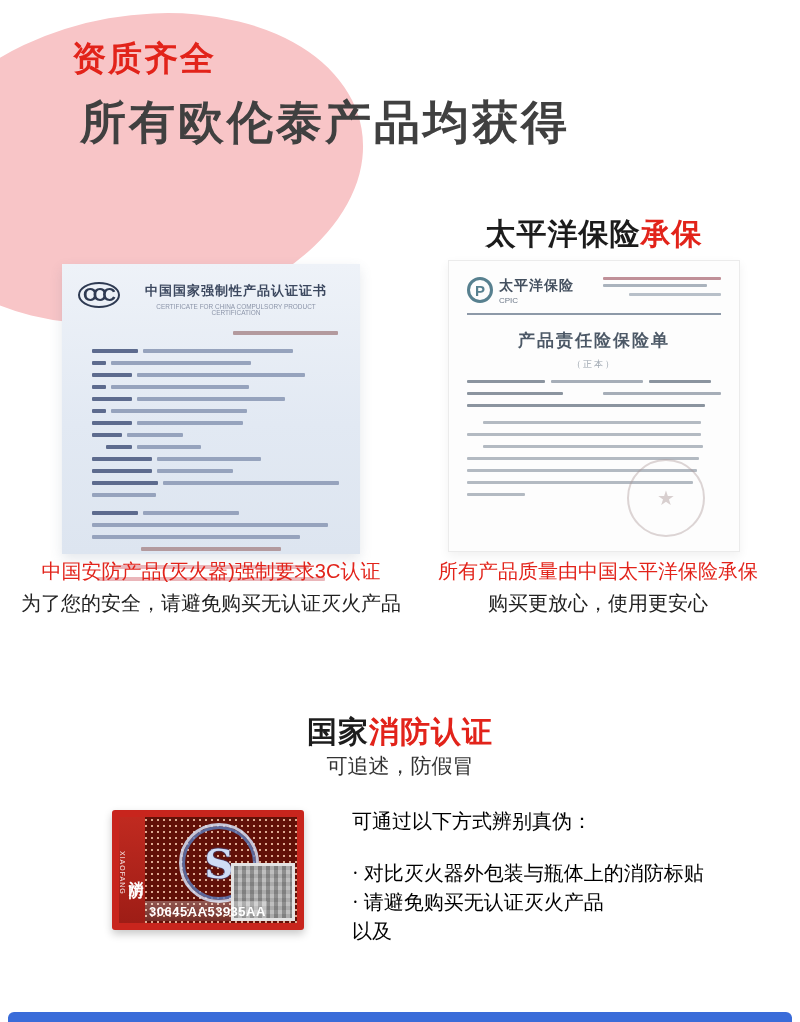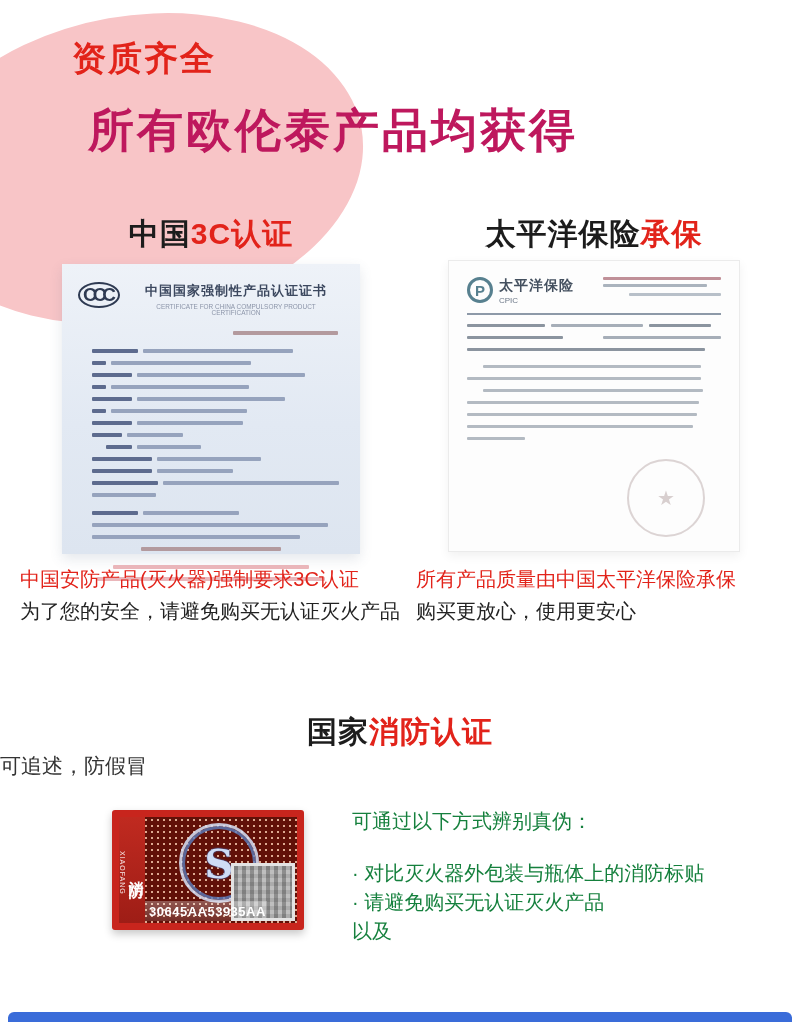"所有欧伦泰产品均获得" .title { color: #be185d -> #404040; margin: 16px -> 8px }
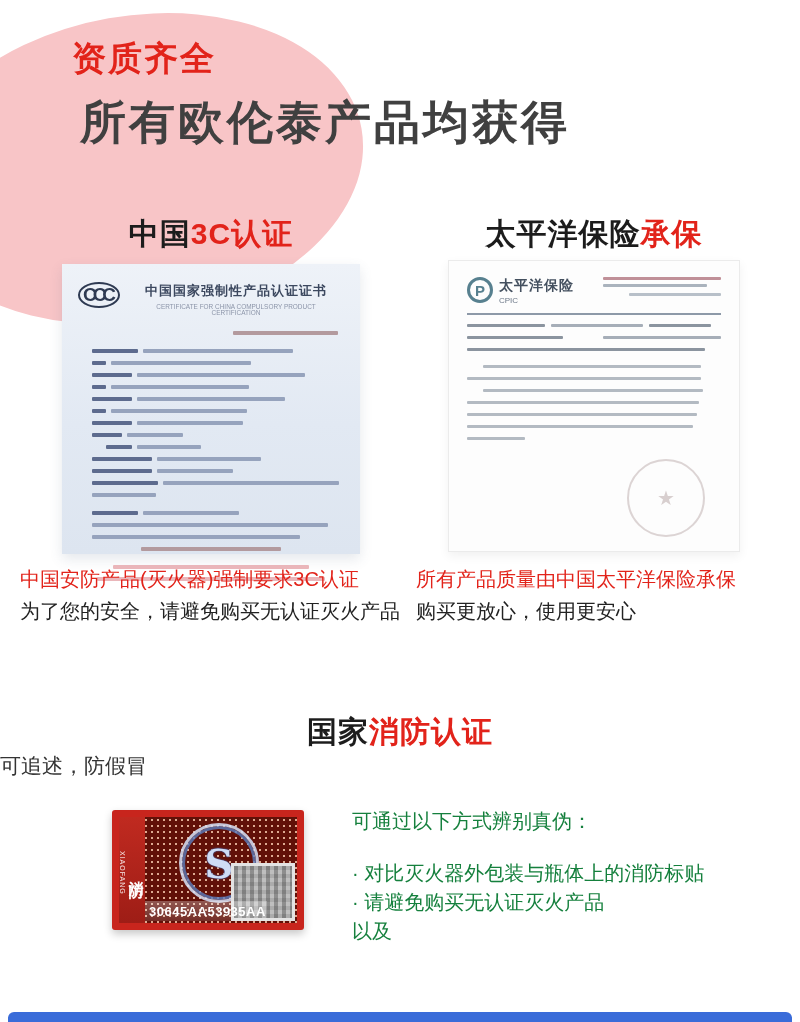"中国3C认证" div.col-head { html: <div> <span>中国</span><span>3C认证</span> </div> -> none }
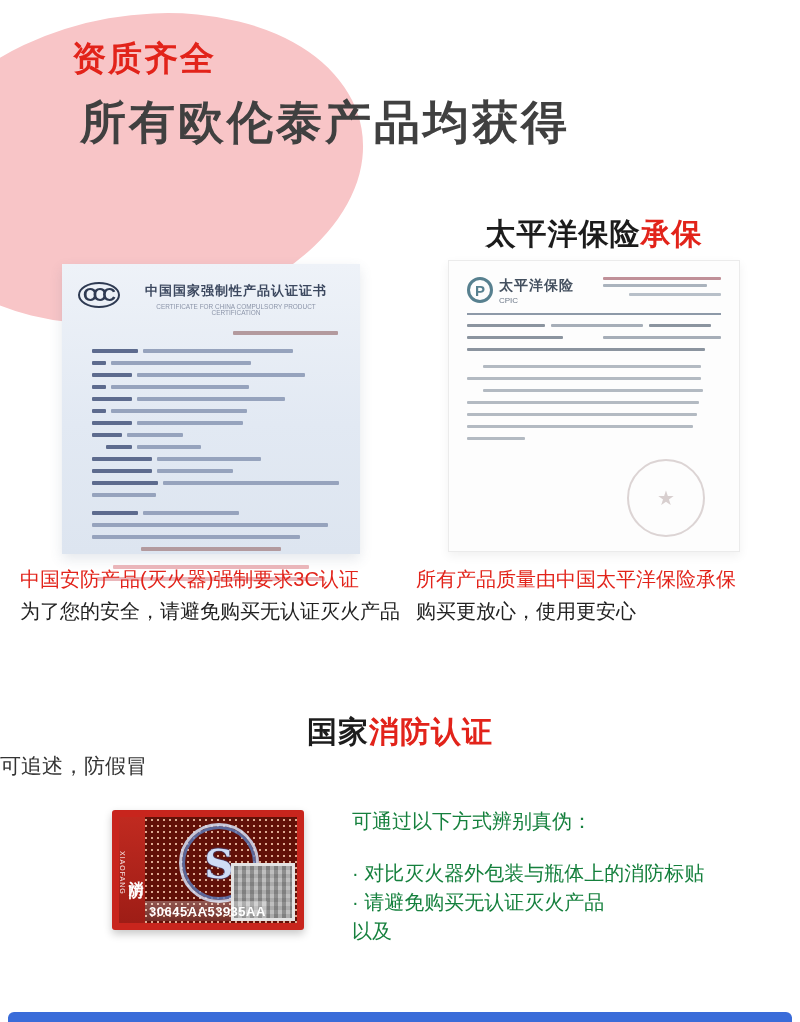"产品责任险保险单" div.cp-title { html: none -> <div>产品责任险保险单</div> }
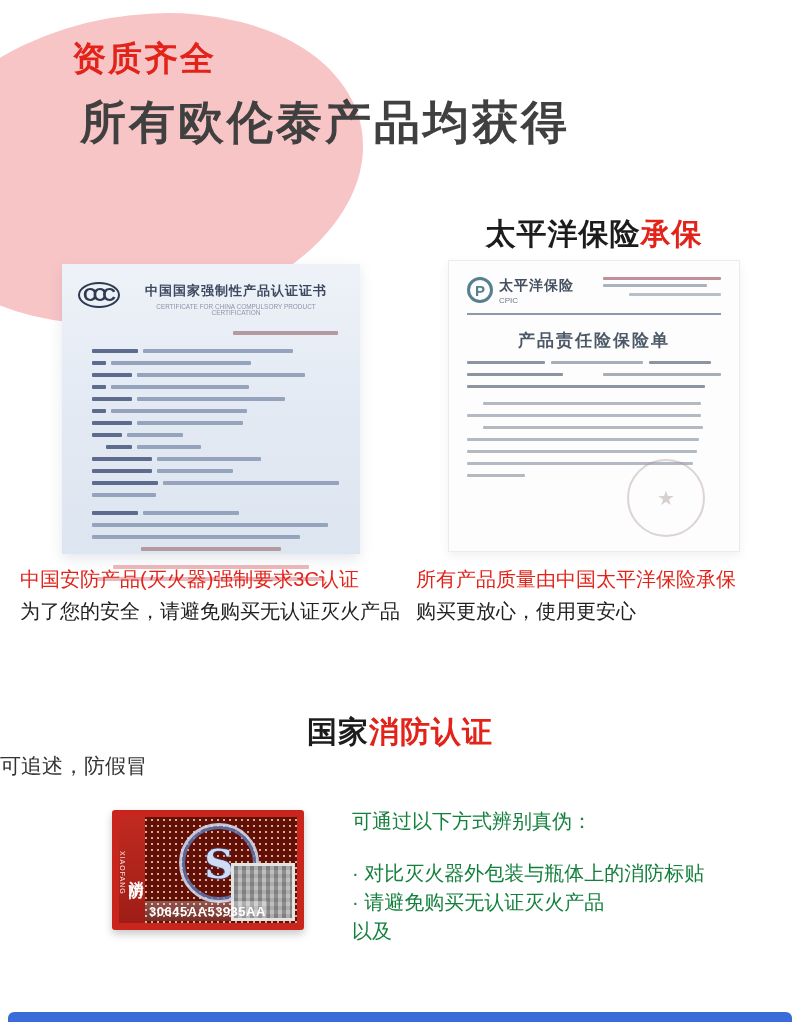"（正本）" div.cp-copy { html: none -> <div>（正本）</div> }
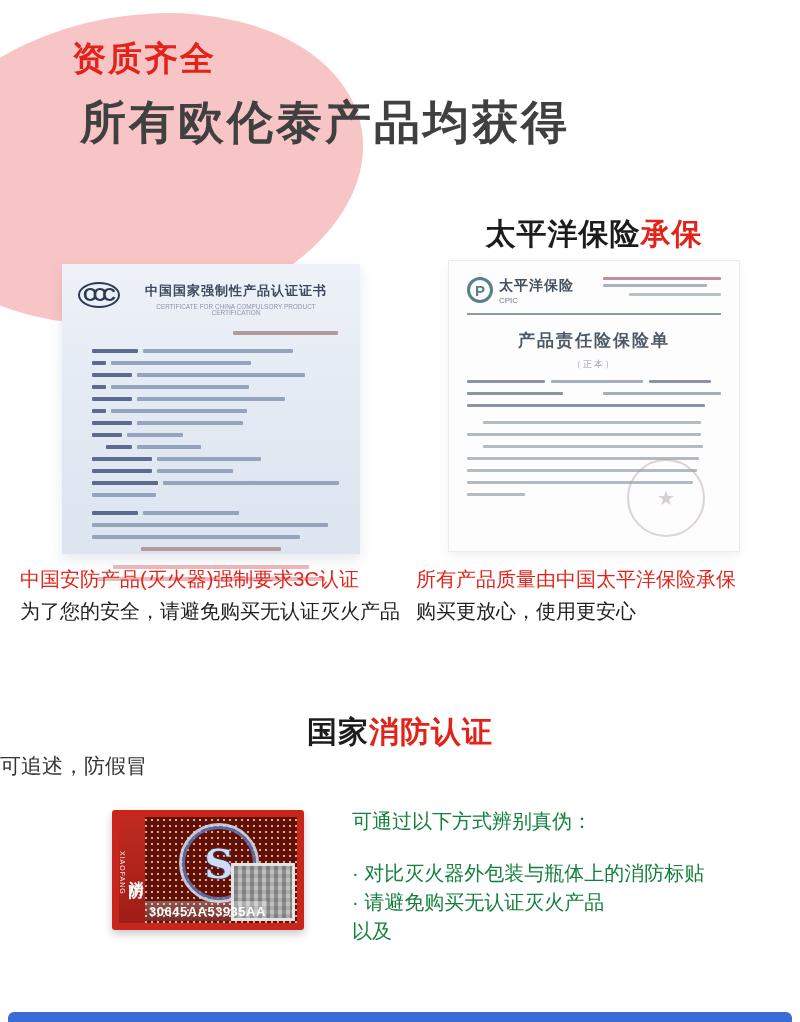"中国安防产品(灭火器)强制要求3C认证" .cap { margin: 8px -> 0; text-align: left -> center }
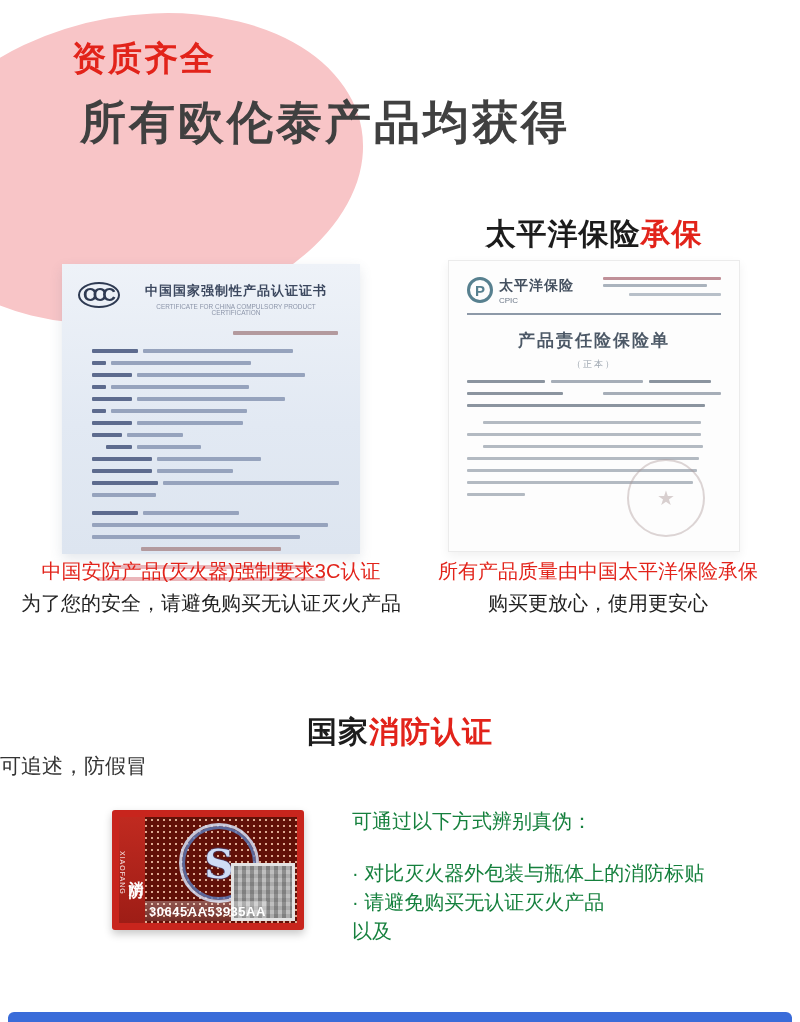"可追述，防假冒" .fire-sub { text-align: none -> center }
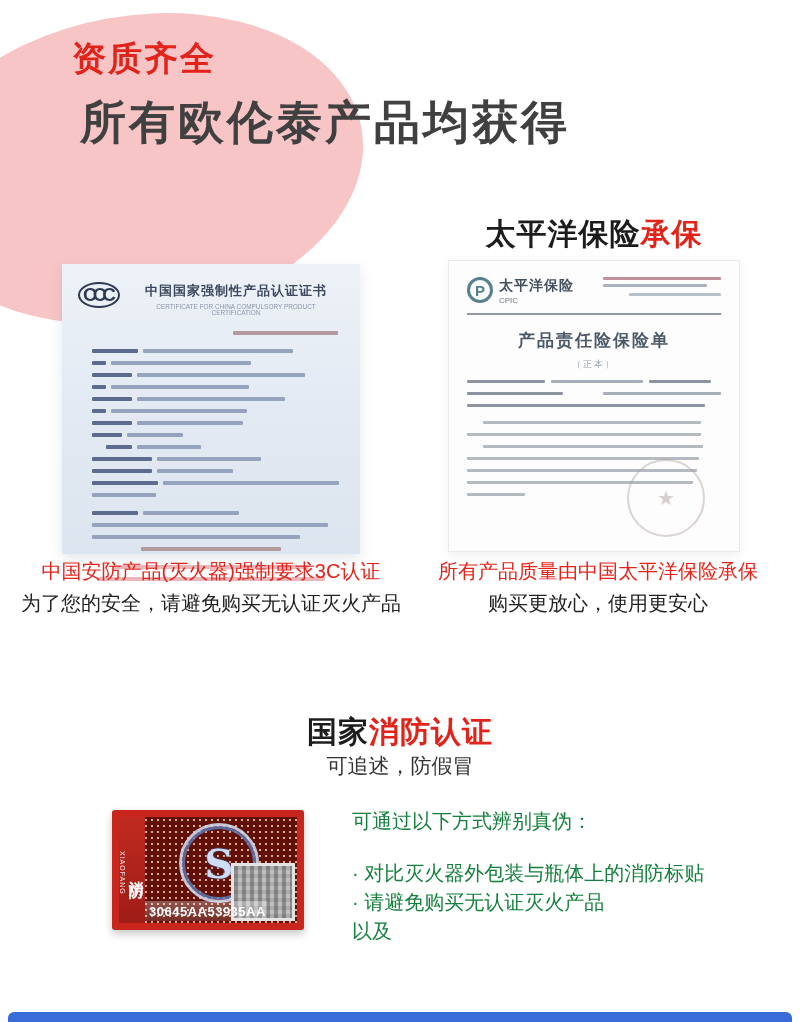"可通过以下方式辨别真伪：" .verify { color: #15803d -> #000000; font-family: none -> Liberation Serif, serif }
